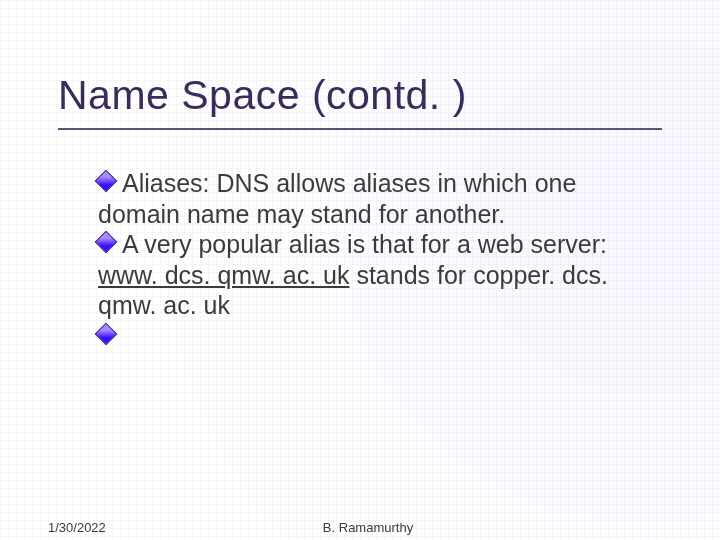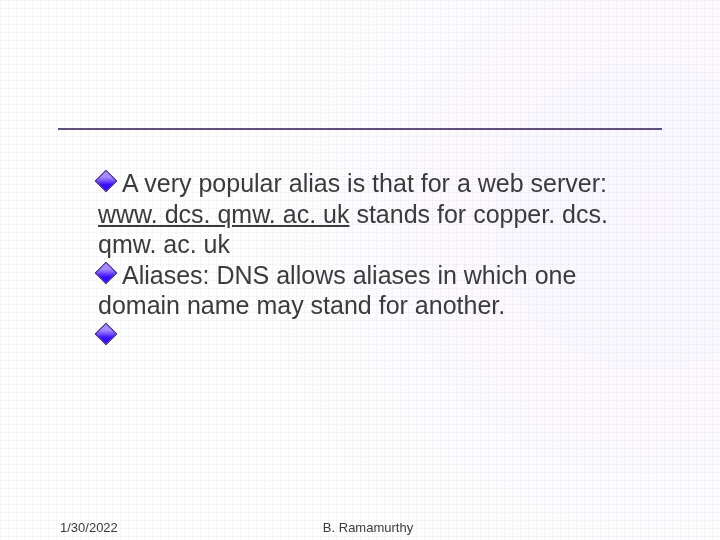"Name Space (contd. )" div.title { html: none -> <div>Name Space (contd. )</div> }
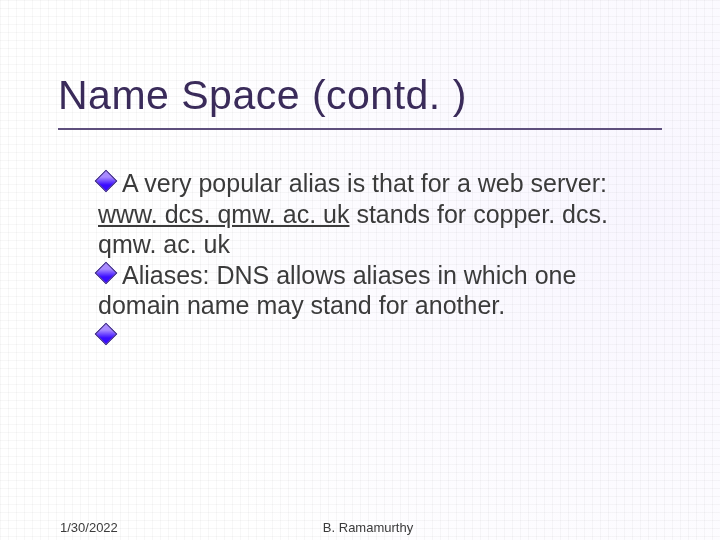"A very popular alias is" div.bullet { order: before "Aliases: DNS allows aliases in" -> after "Aliases: DNS allows aliases in" }
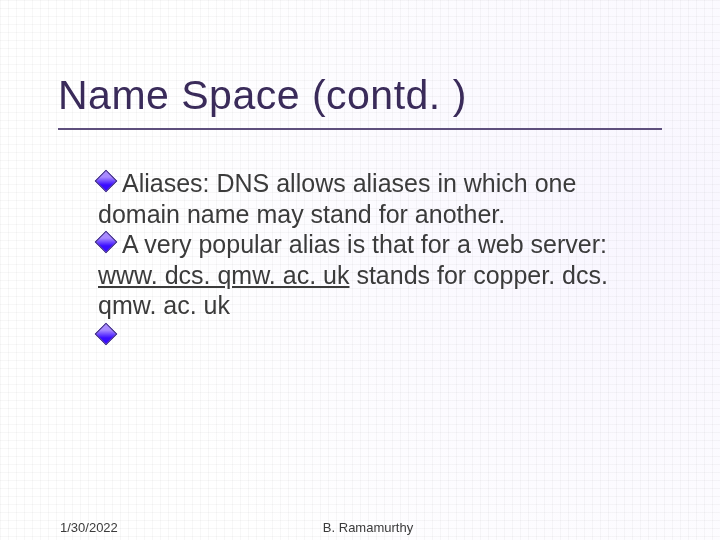"1/30/2022" .footer .date { left: 60px -> 48px }
